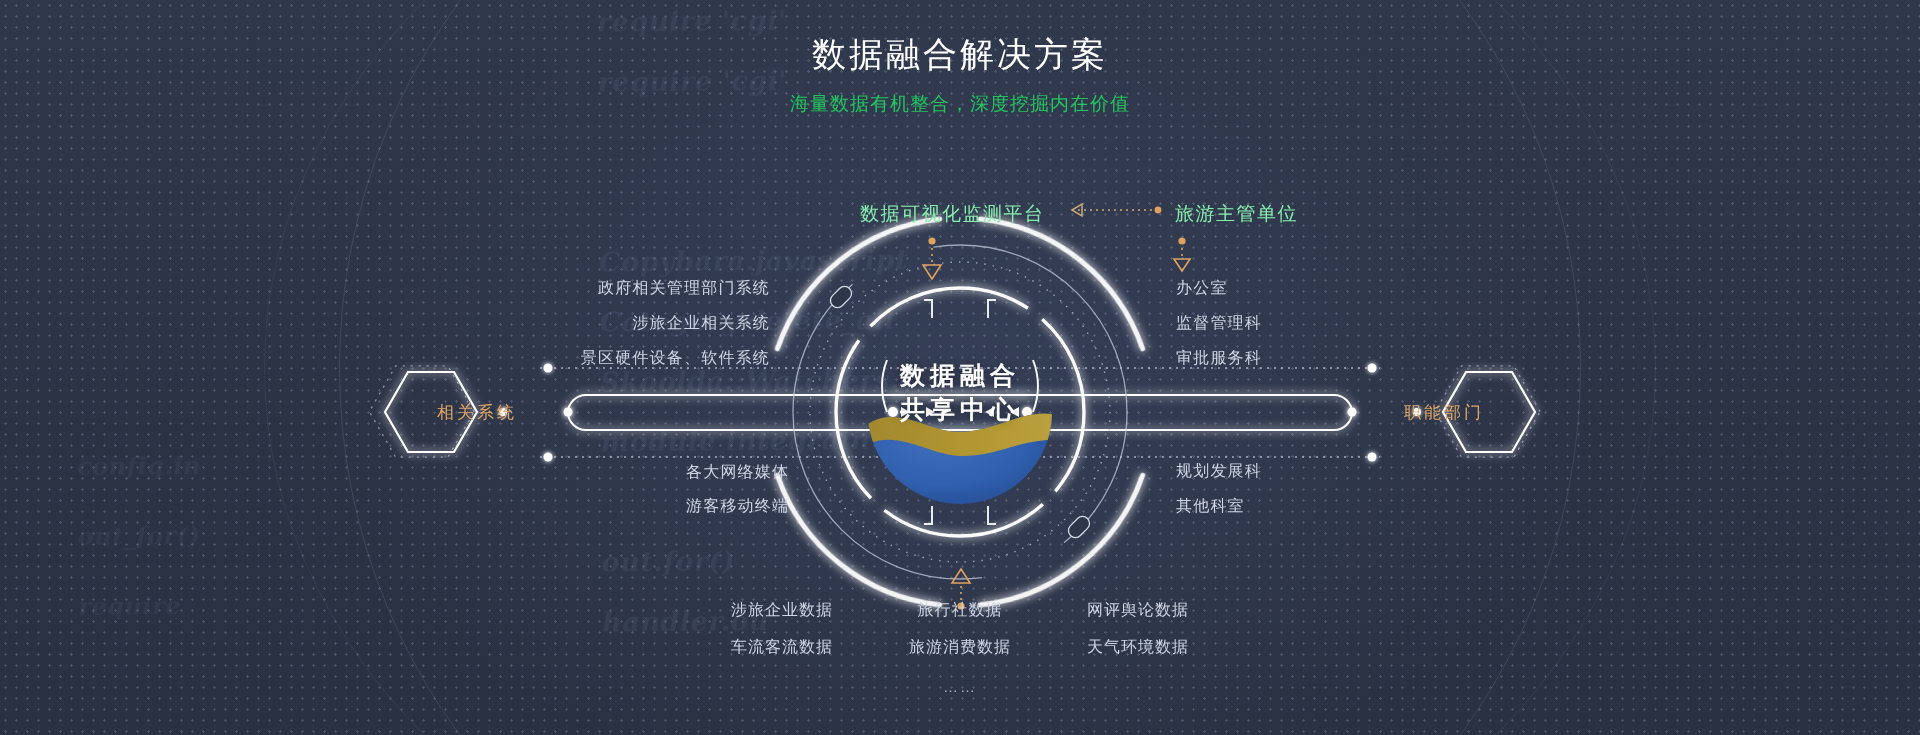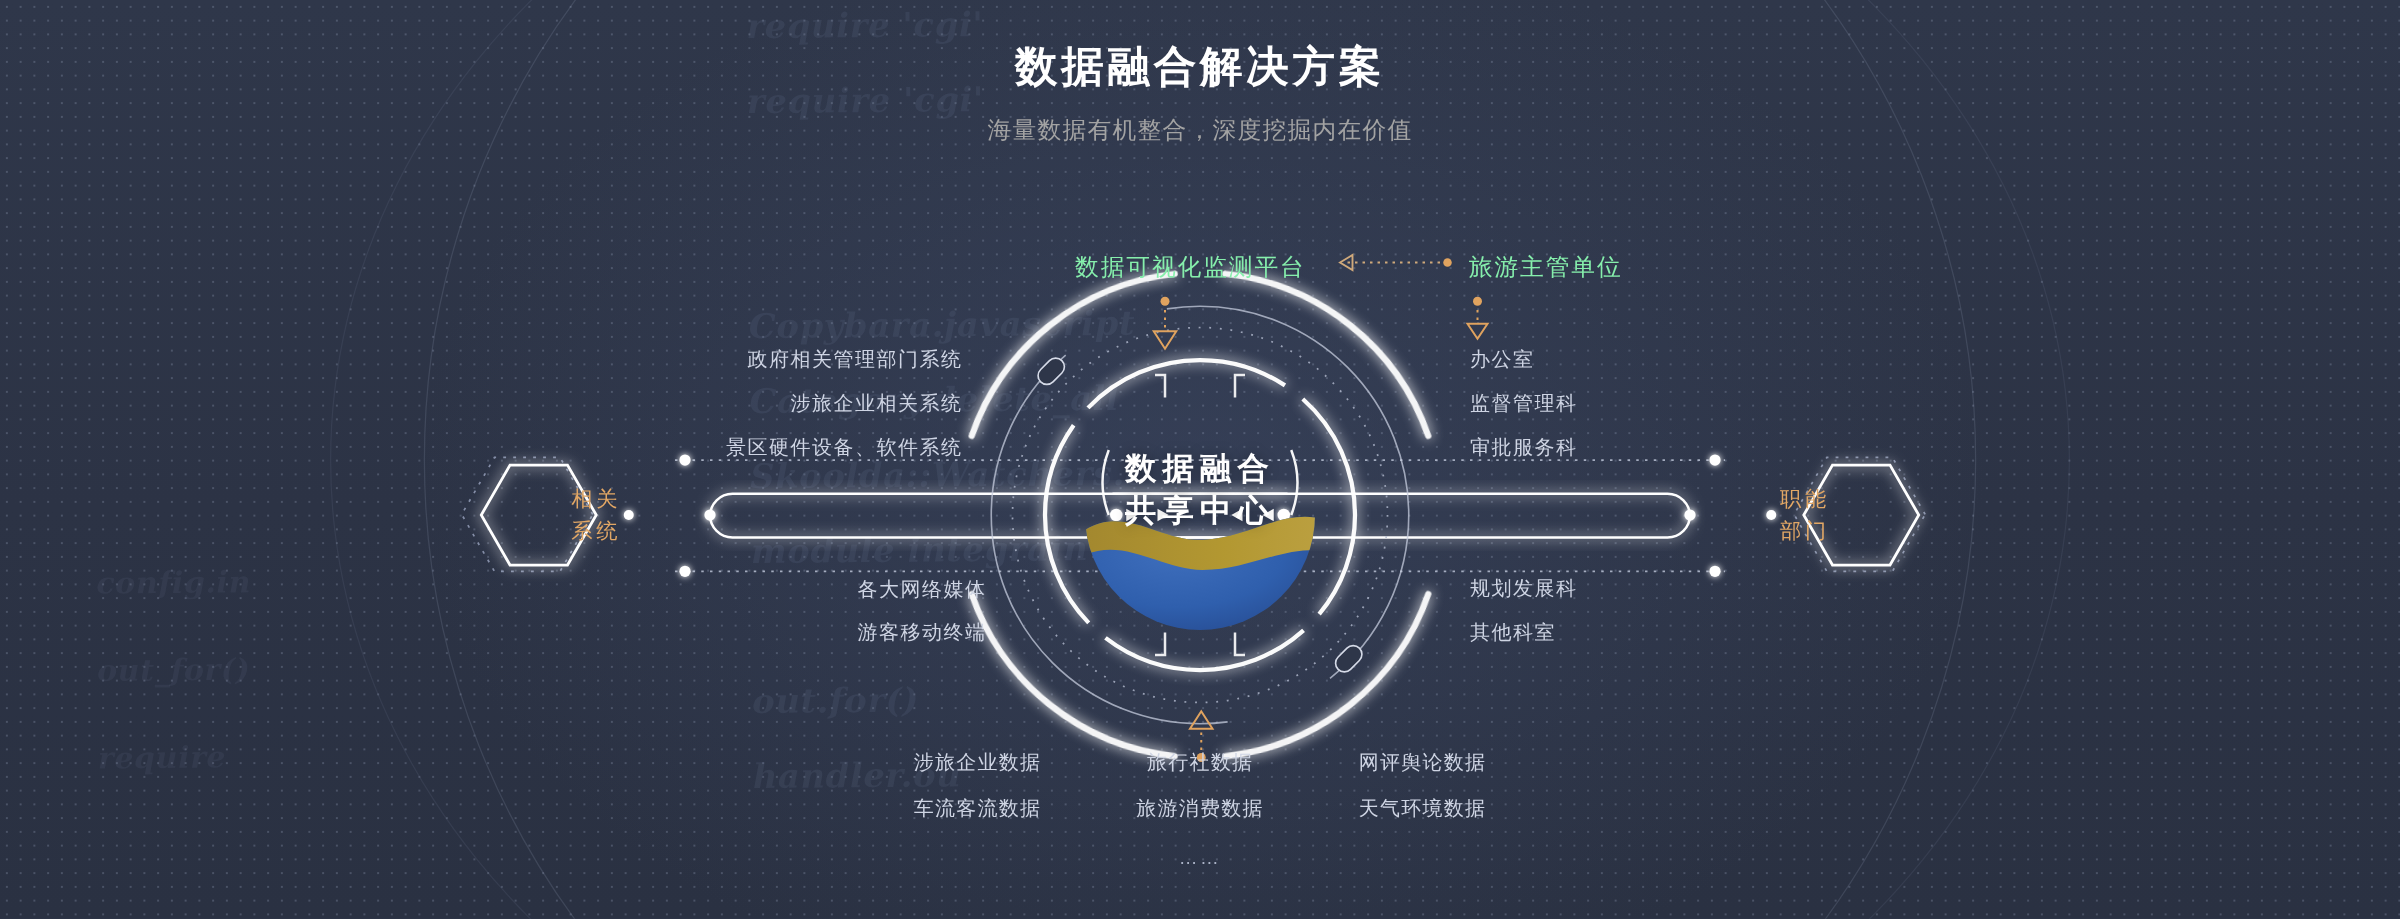"数据融合解决方案" .title { font-weight: 700 -> 400 }
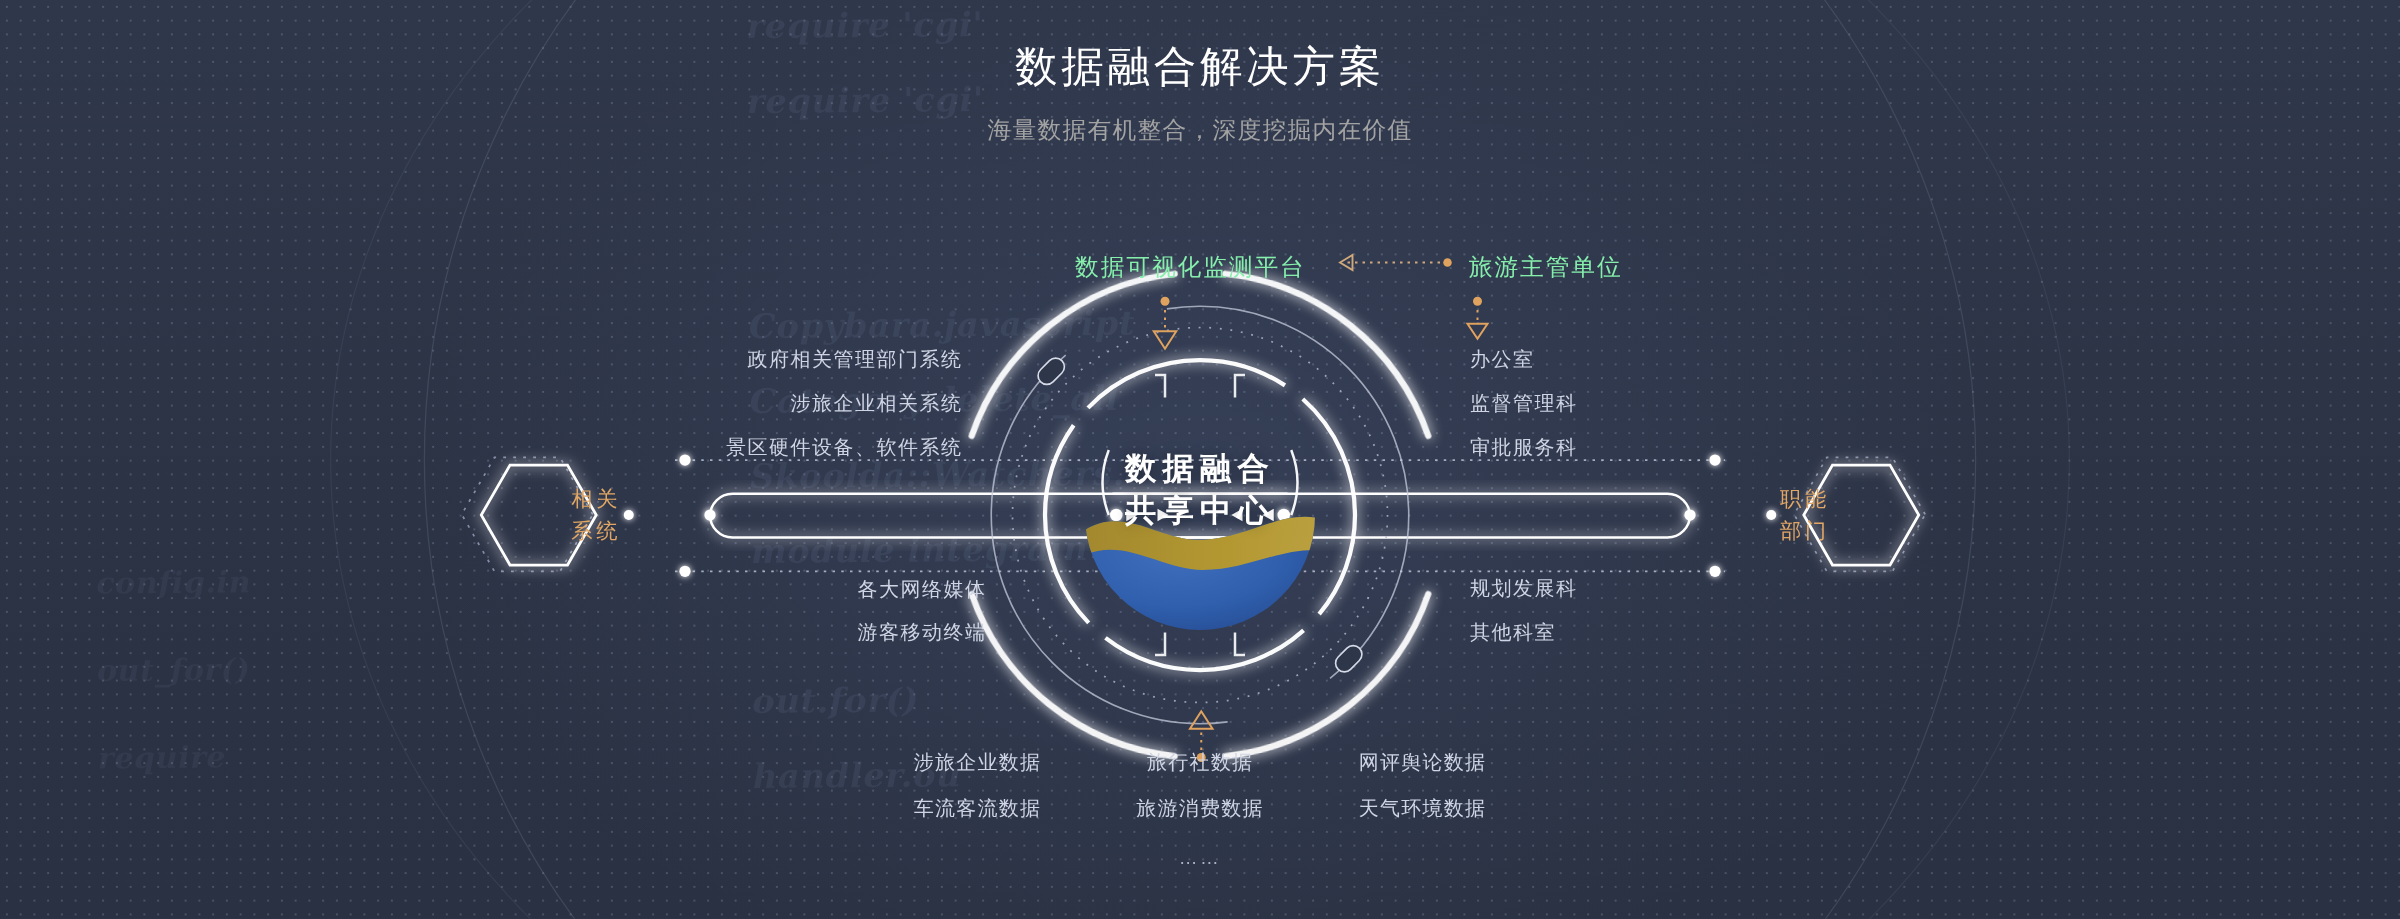"海量数据有机整合，深度挖掘内在价值" .subtitle { color: #a3a3a3 -> #22c55e }
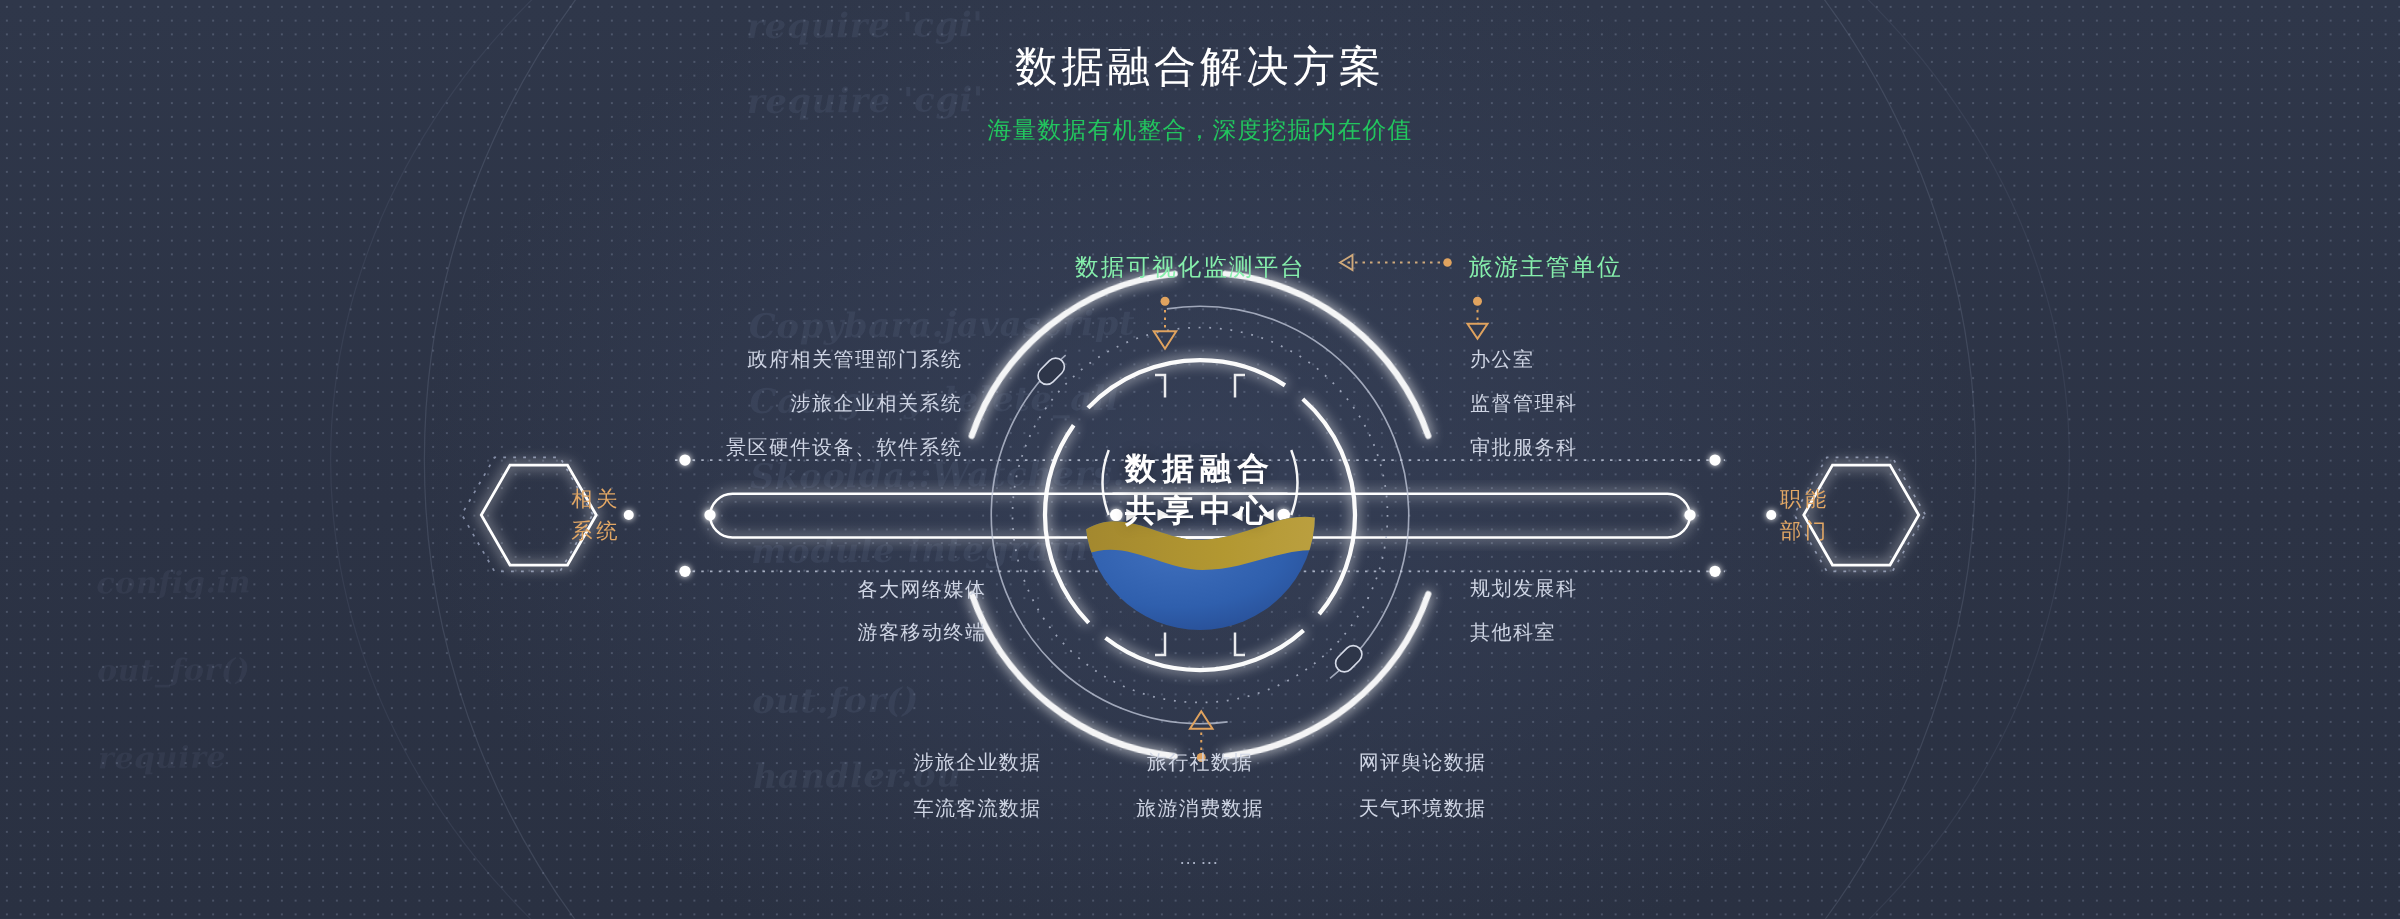"相关" .hex-label { flex-direction: column -> none }
